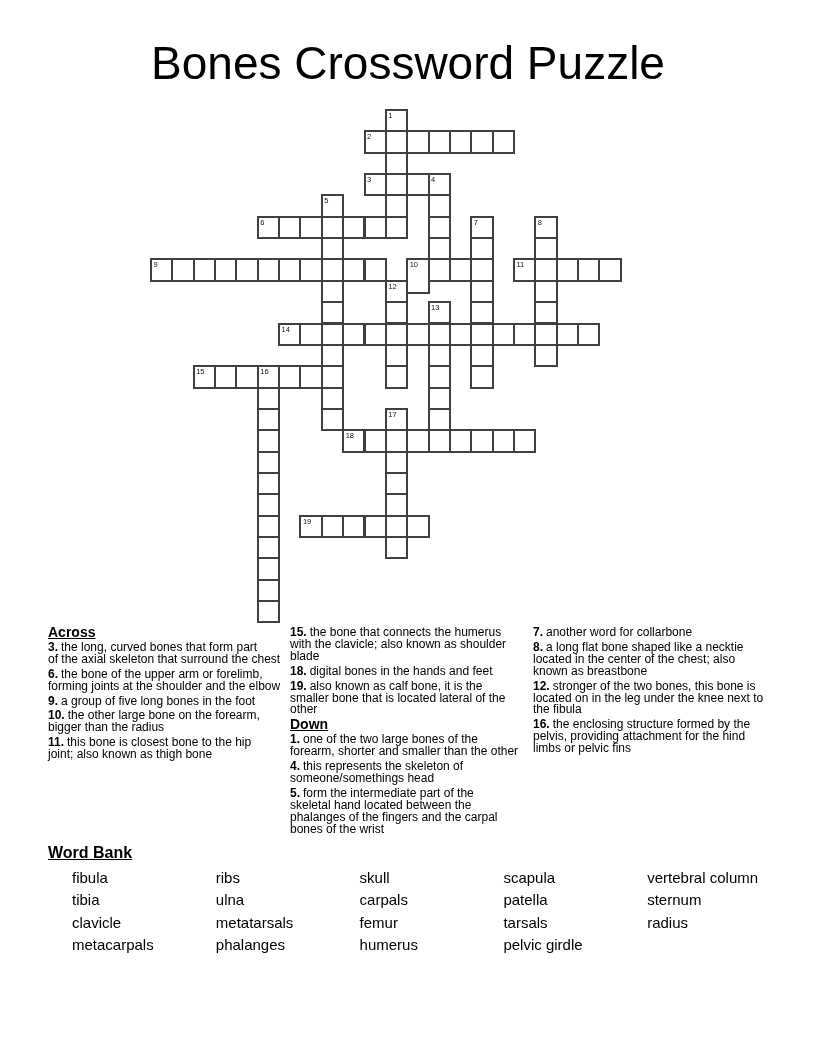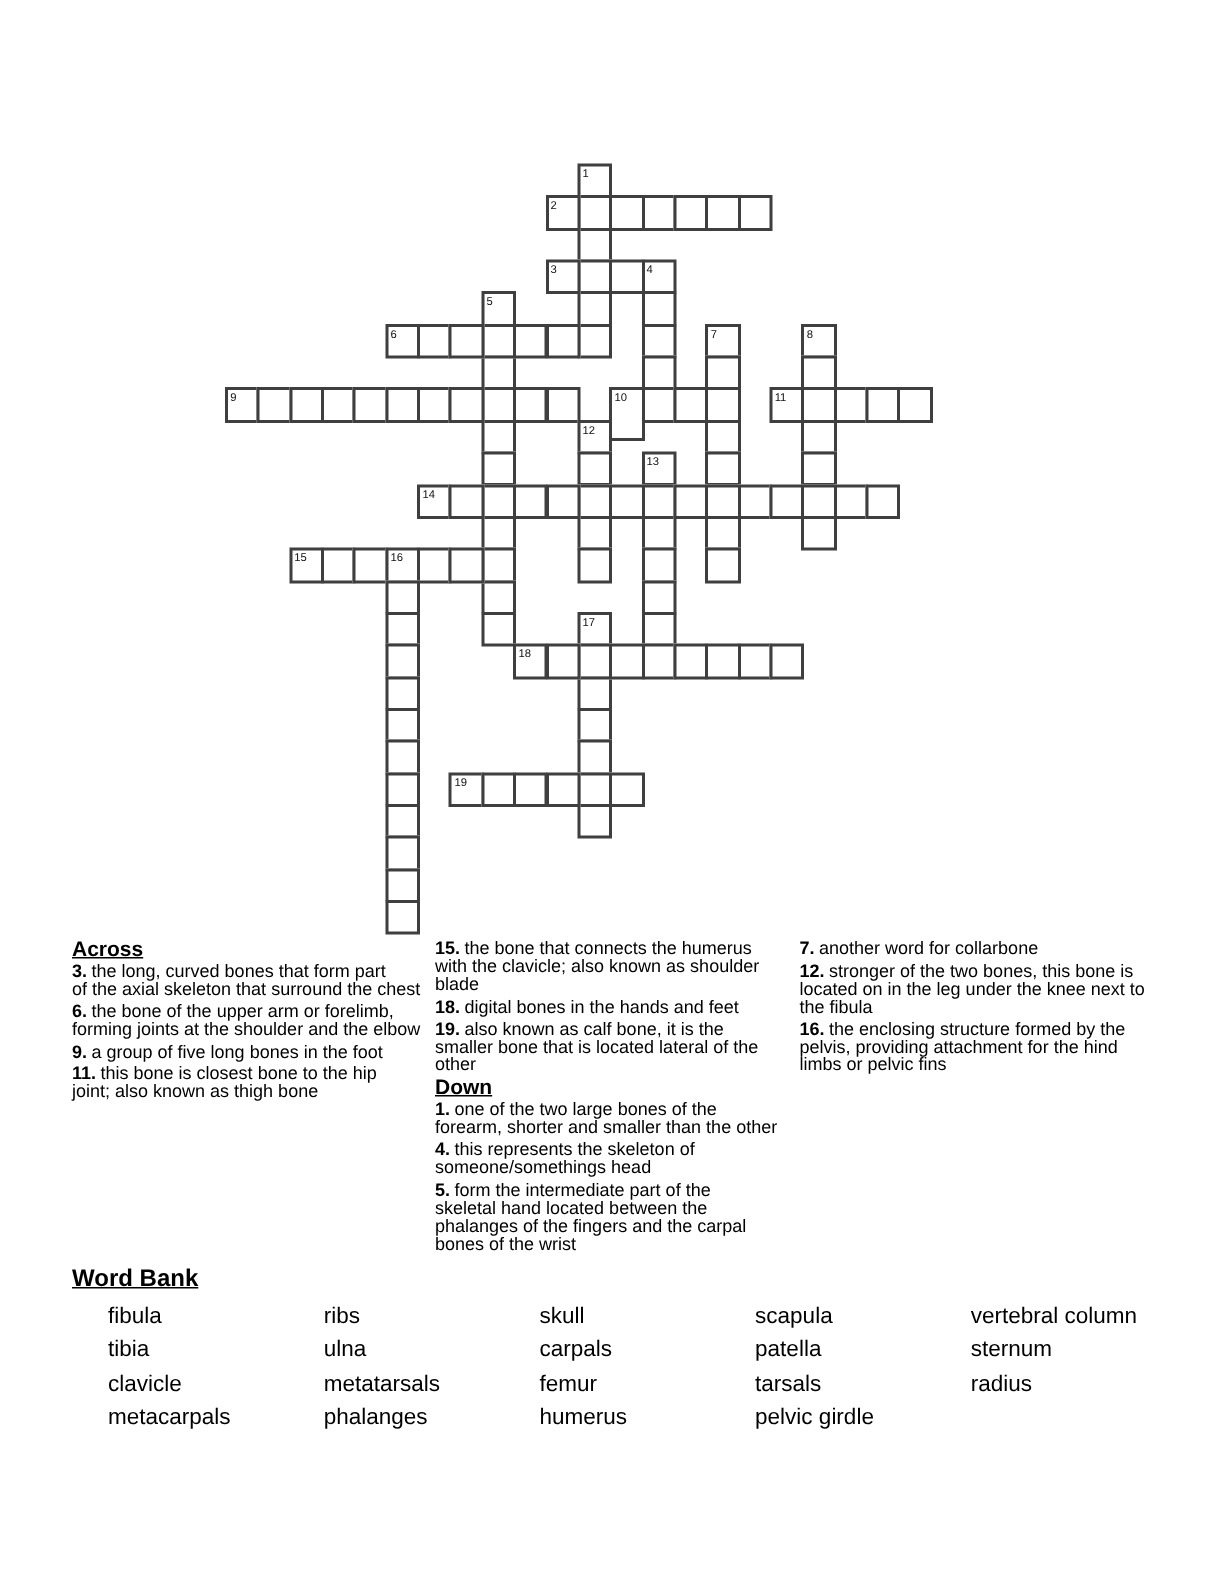"Bones Crossword Puzzle" h1.title { html: none -> <h1>Bones Crossword Puzzle</h1> }
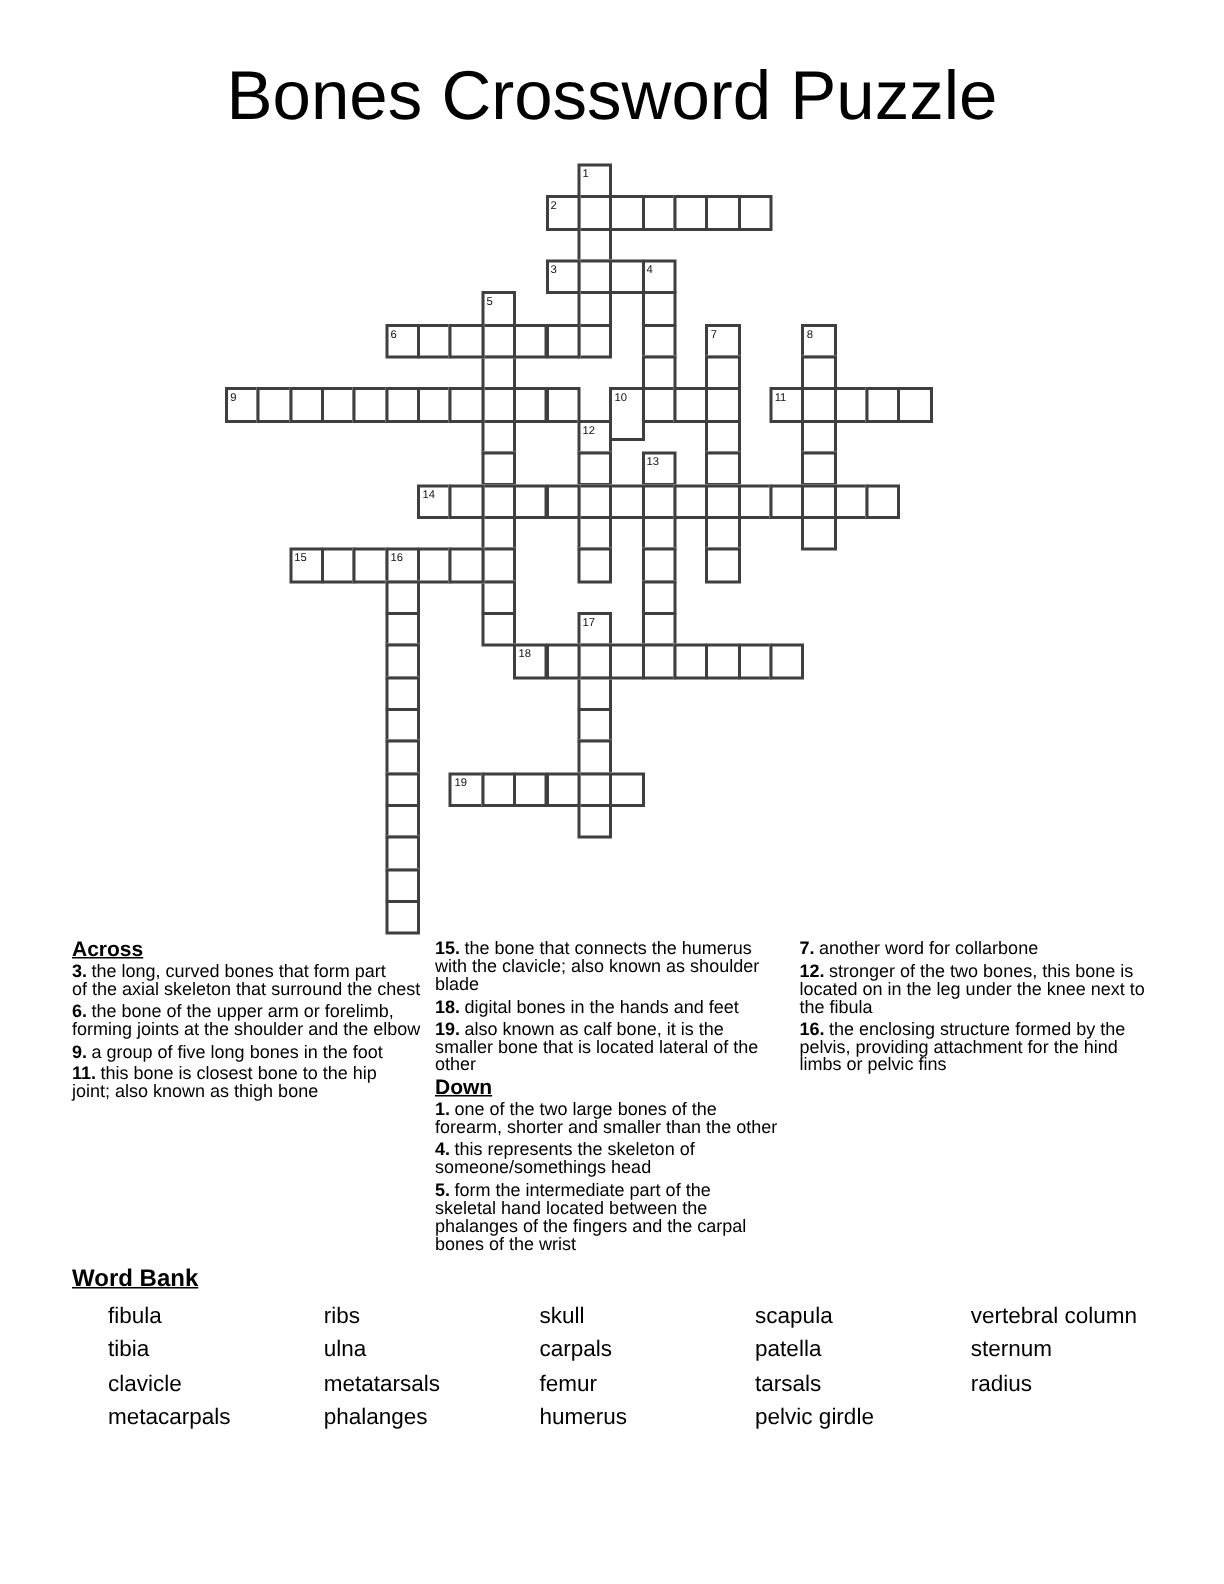"8. a long flat bone" div.clue { html: none -> <div><span>8.</span><span>a long flat bone shaped like a necktie located in the center of the chest; also known as breastbone</span></div> }
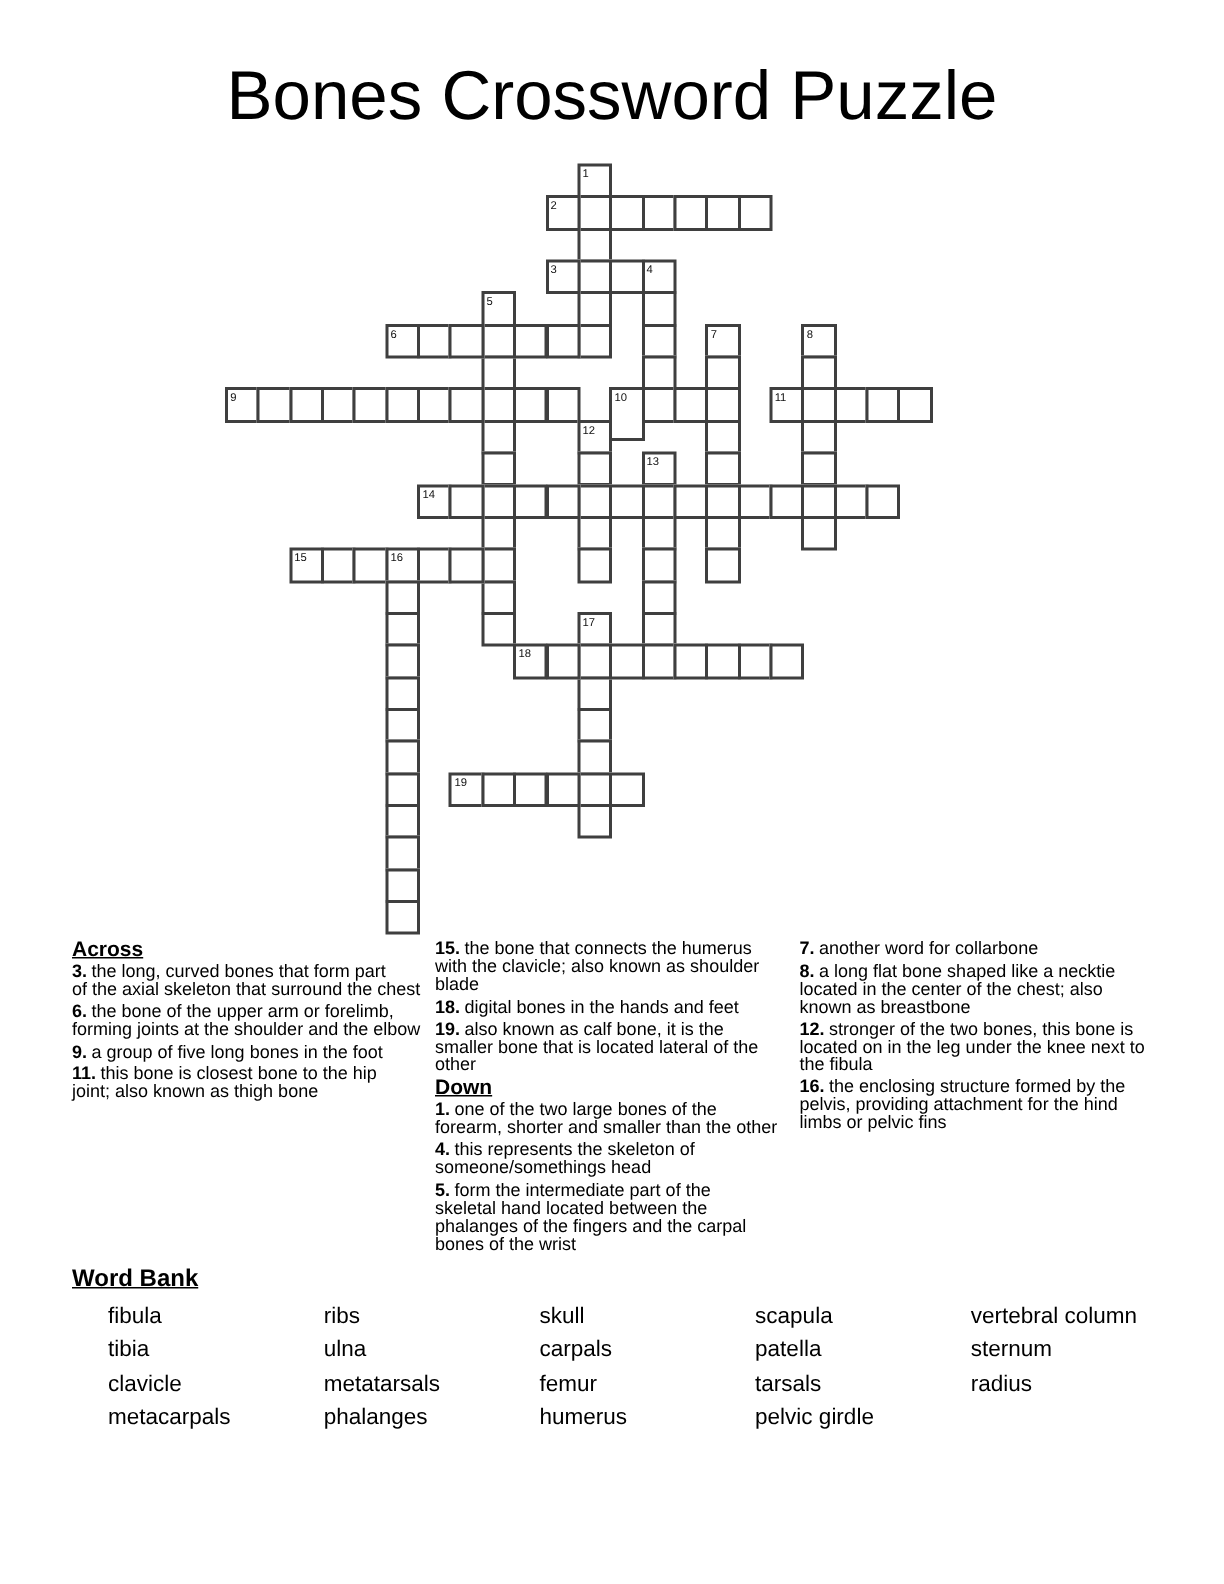"10. the other large bone" div.clue { html: none -> <div><span>10.</span><span>the other large bone on the forearm, bigger than the radius</span></div> }
